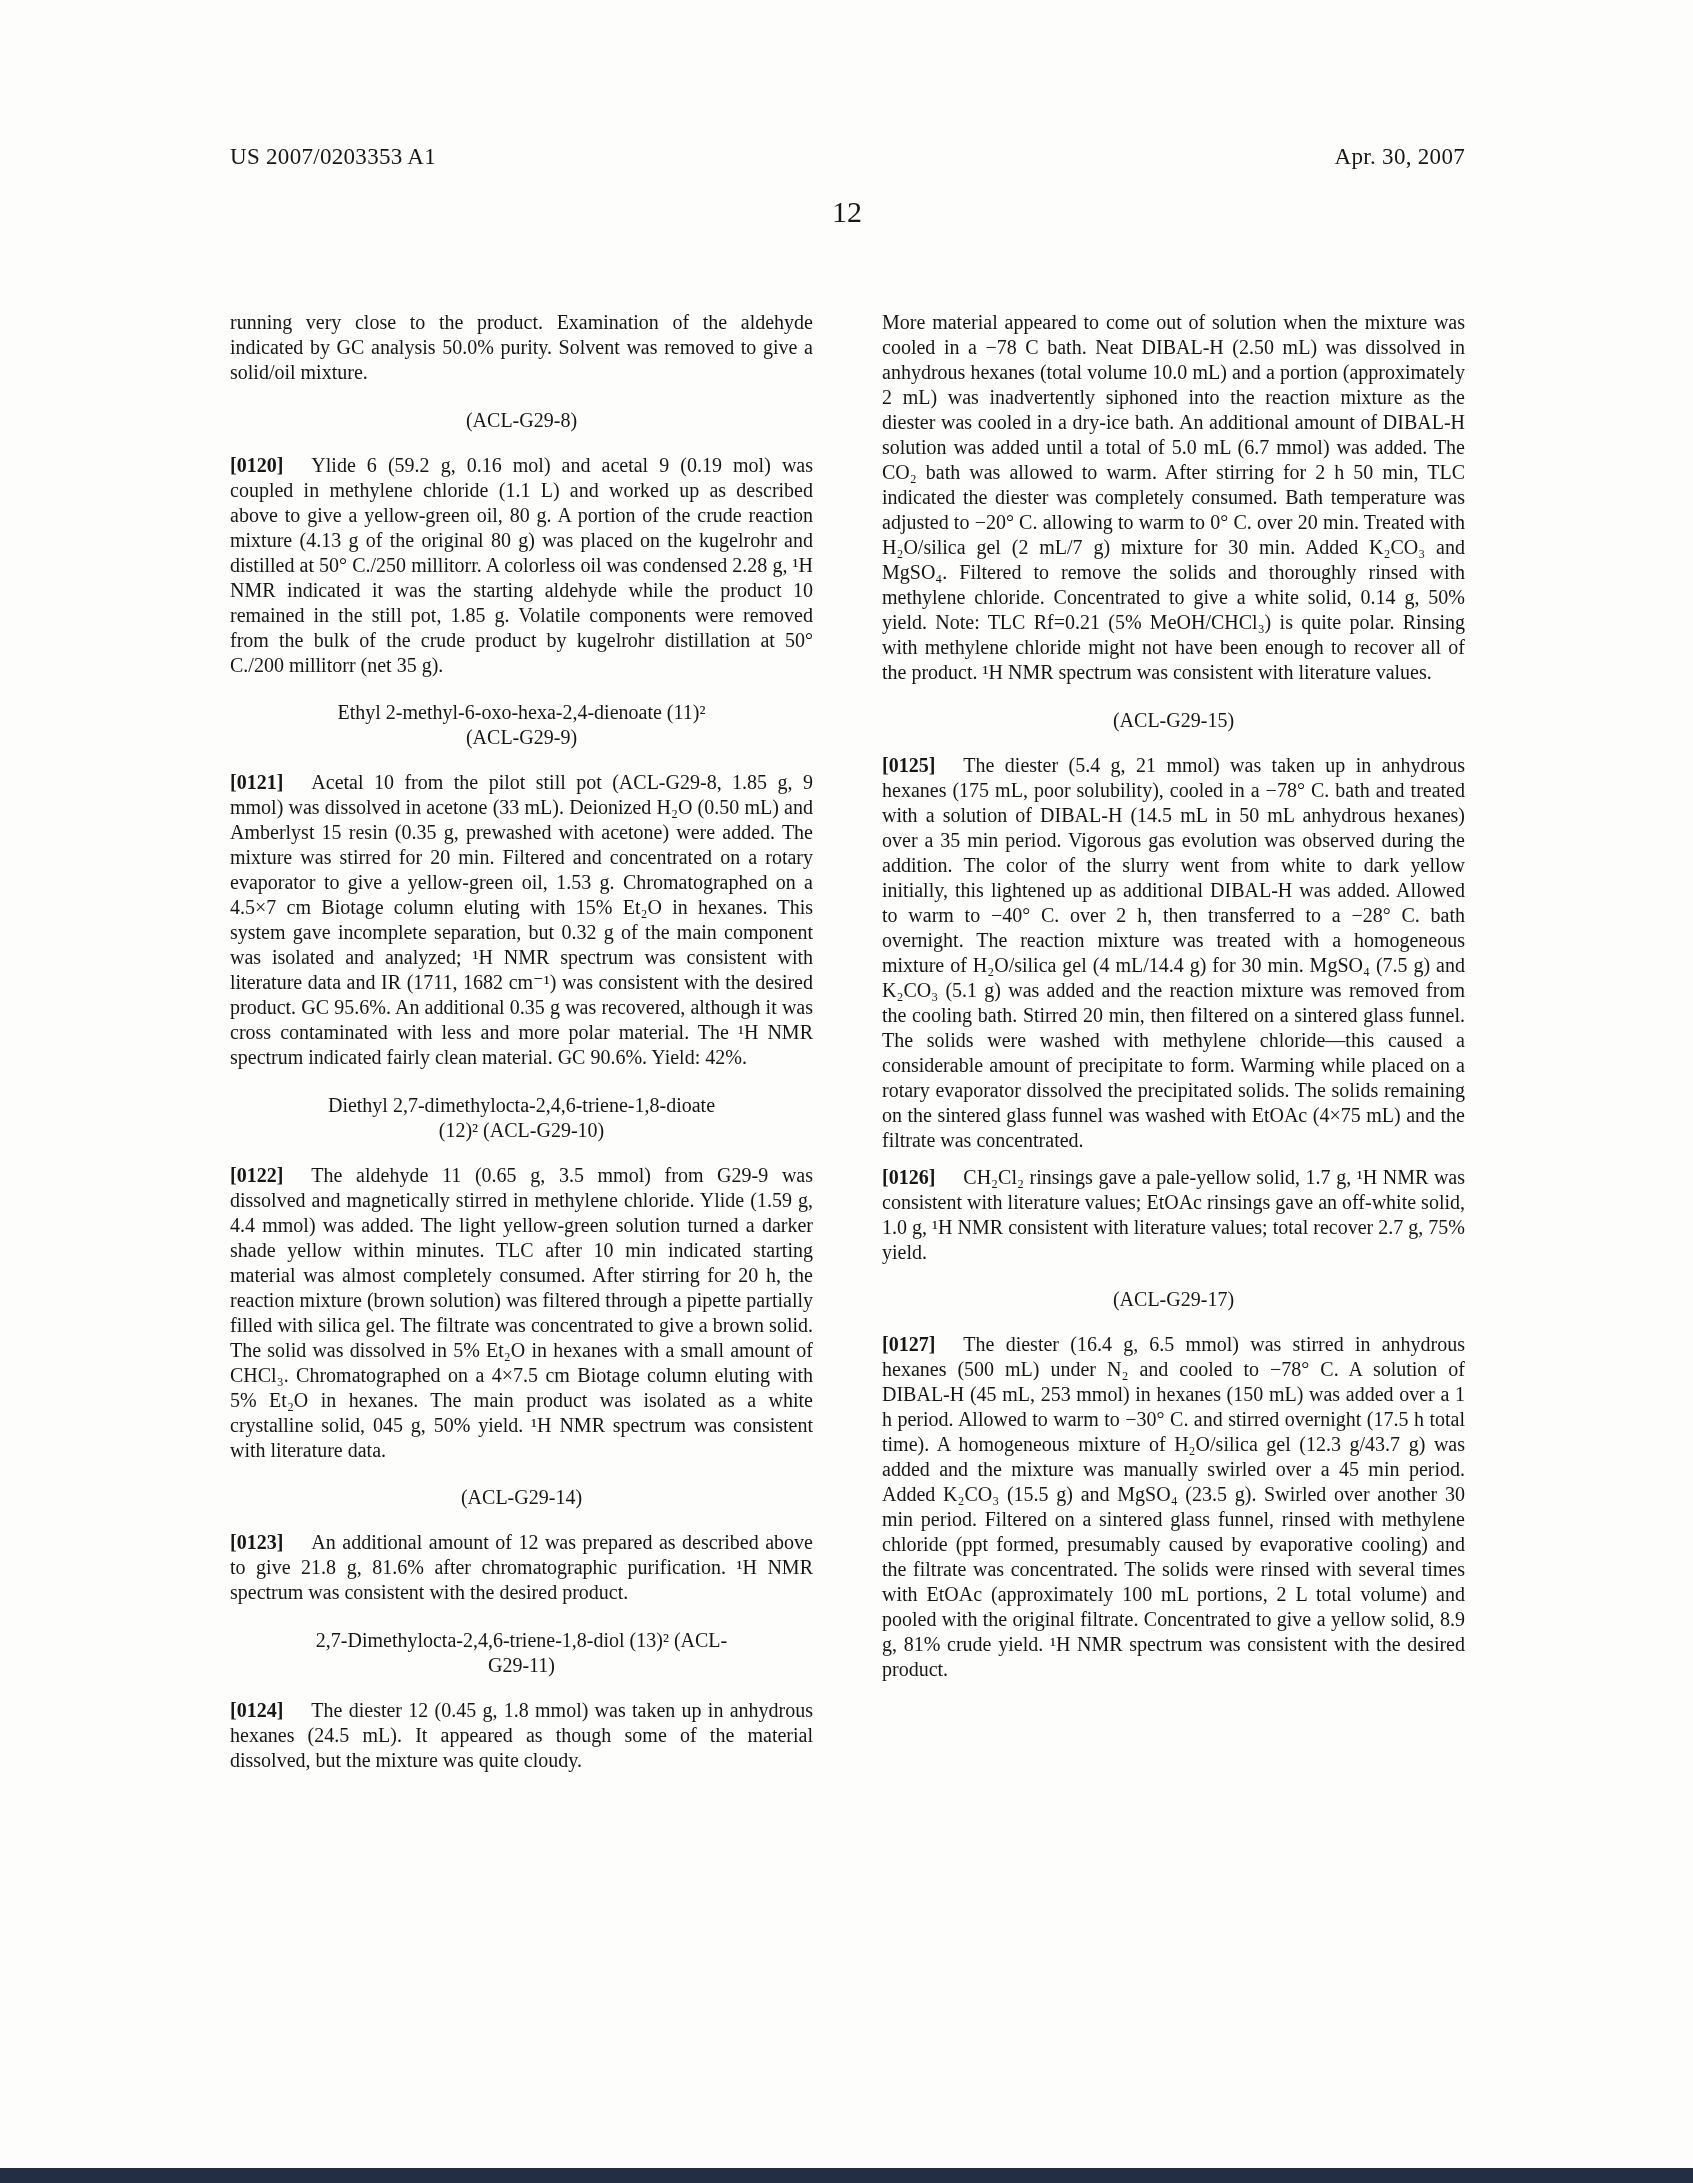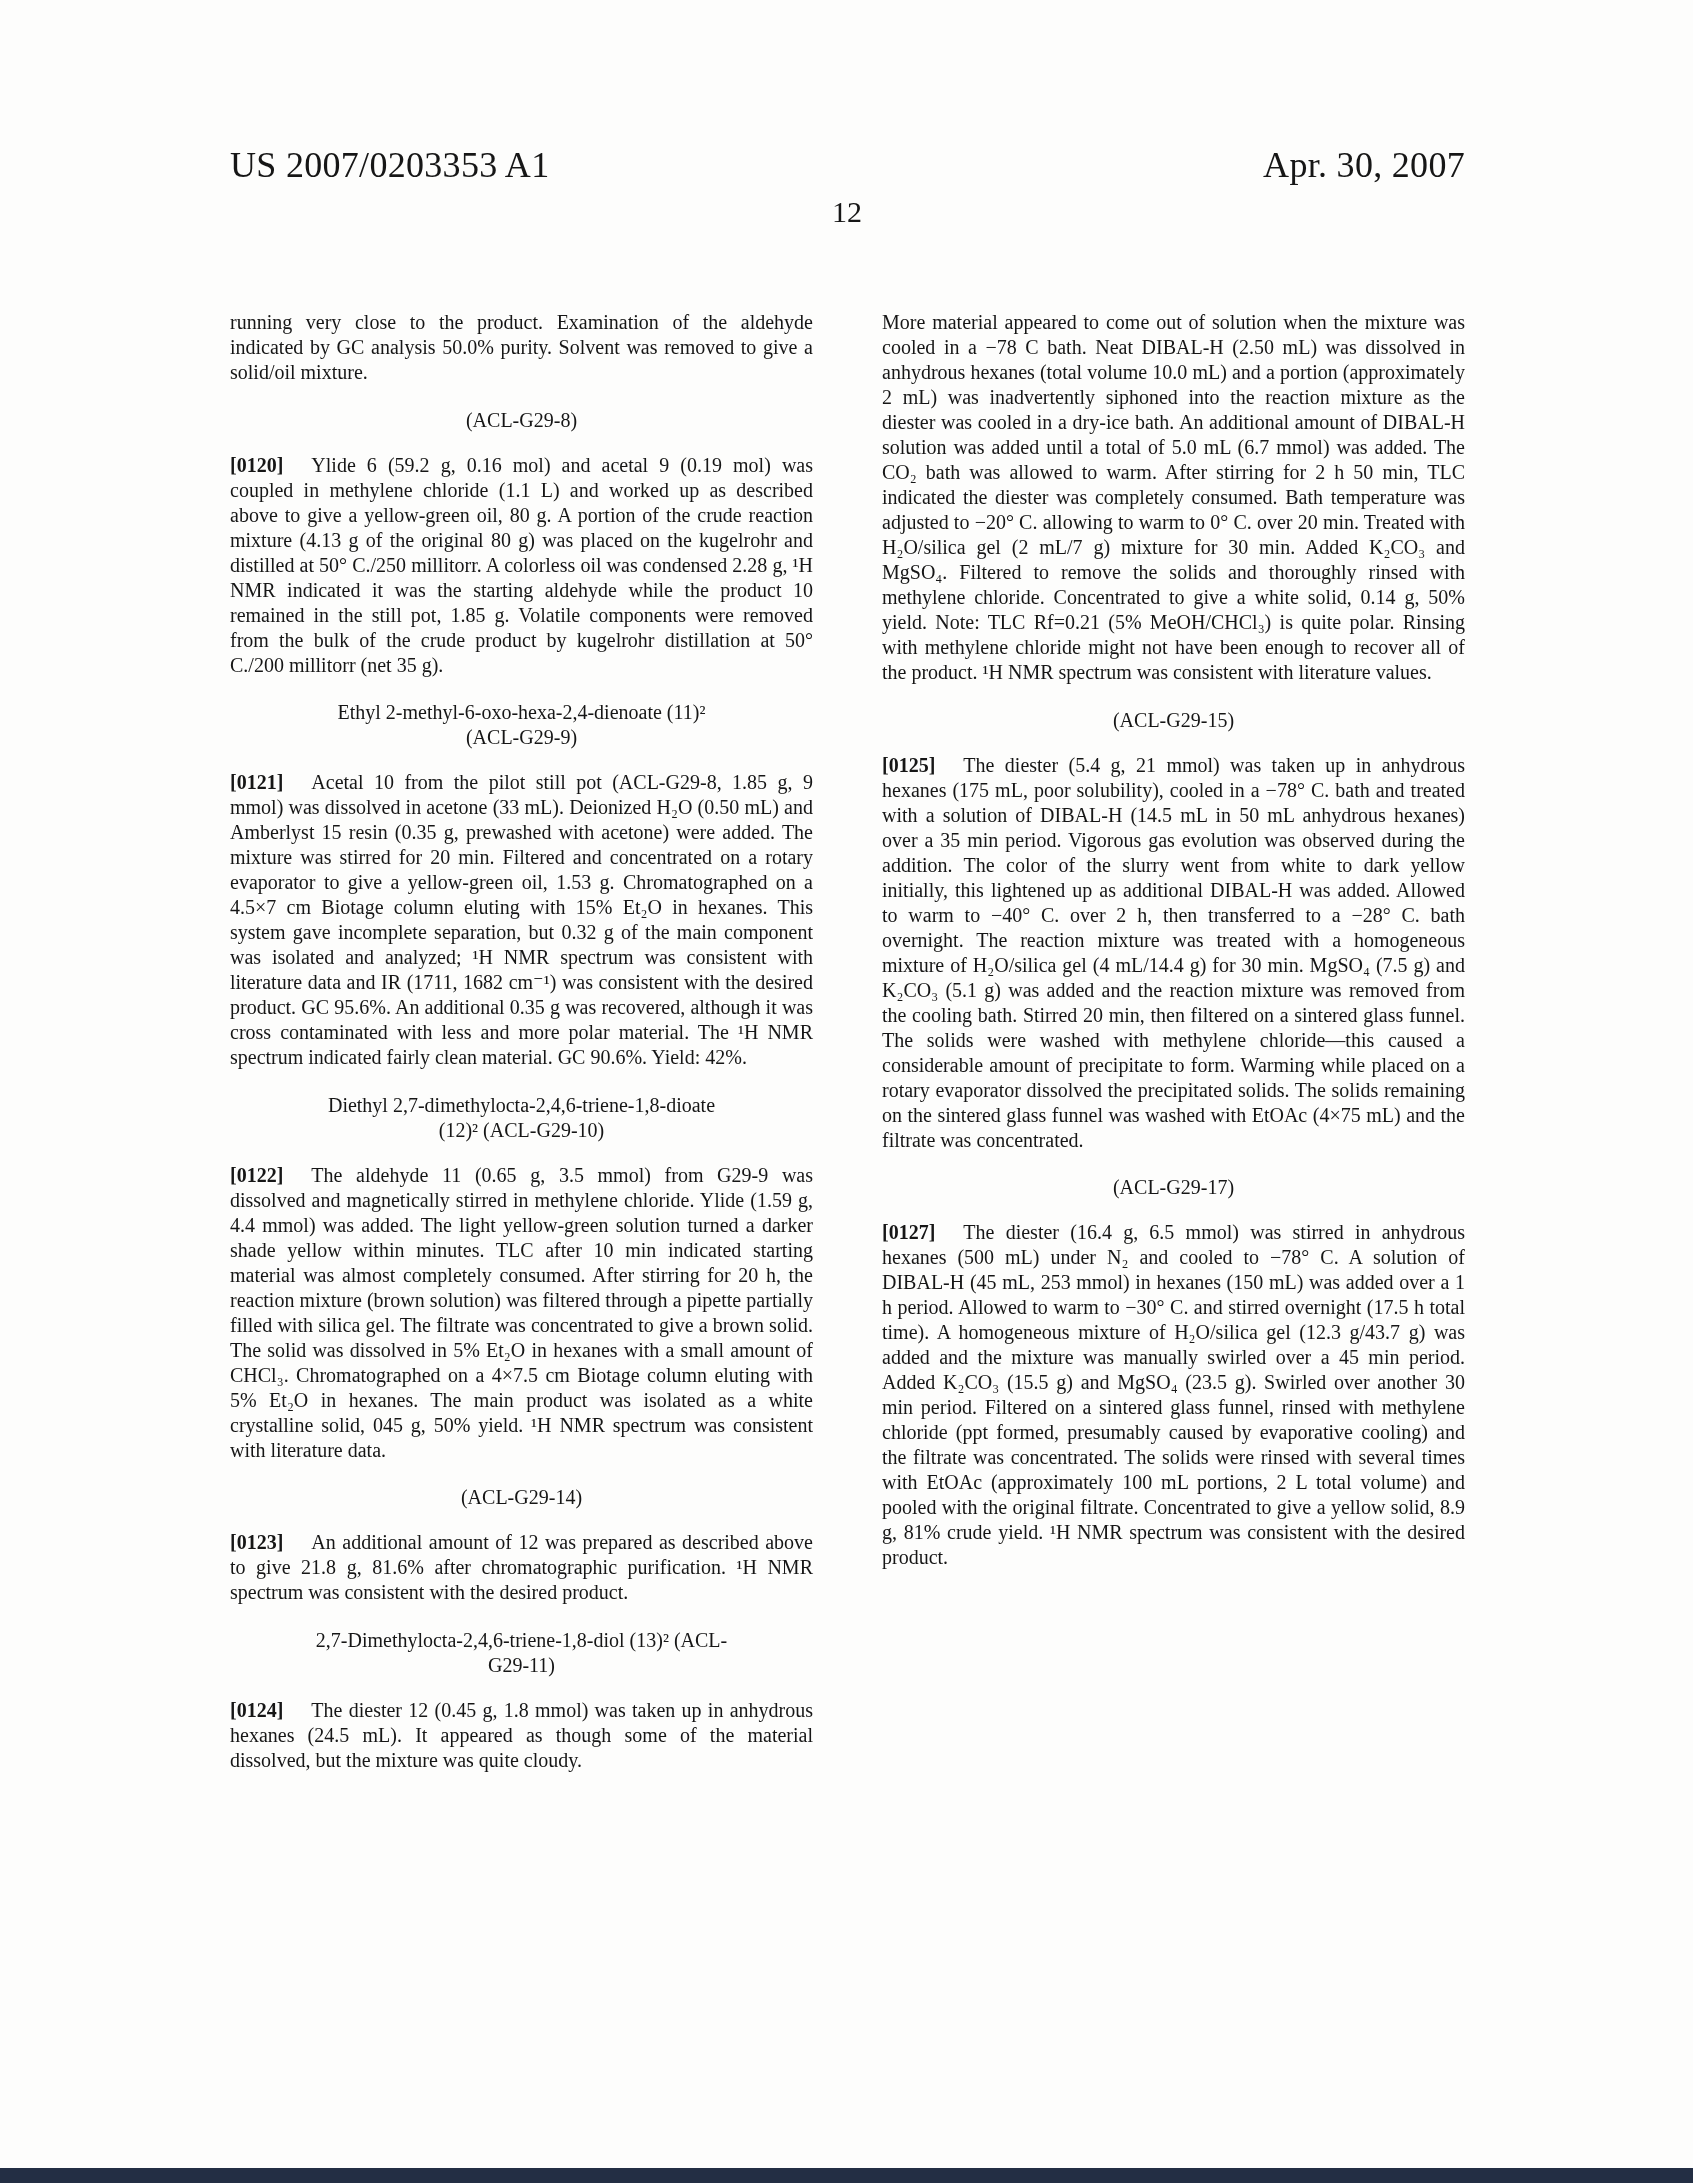"US 2007/0203353 A1" .header-row { font-size: 36px -> 23px }
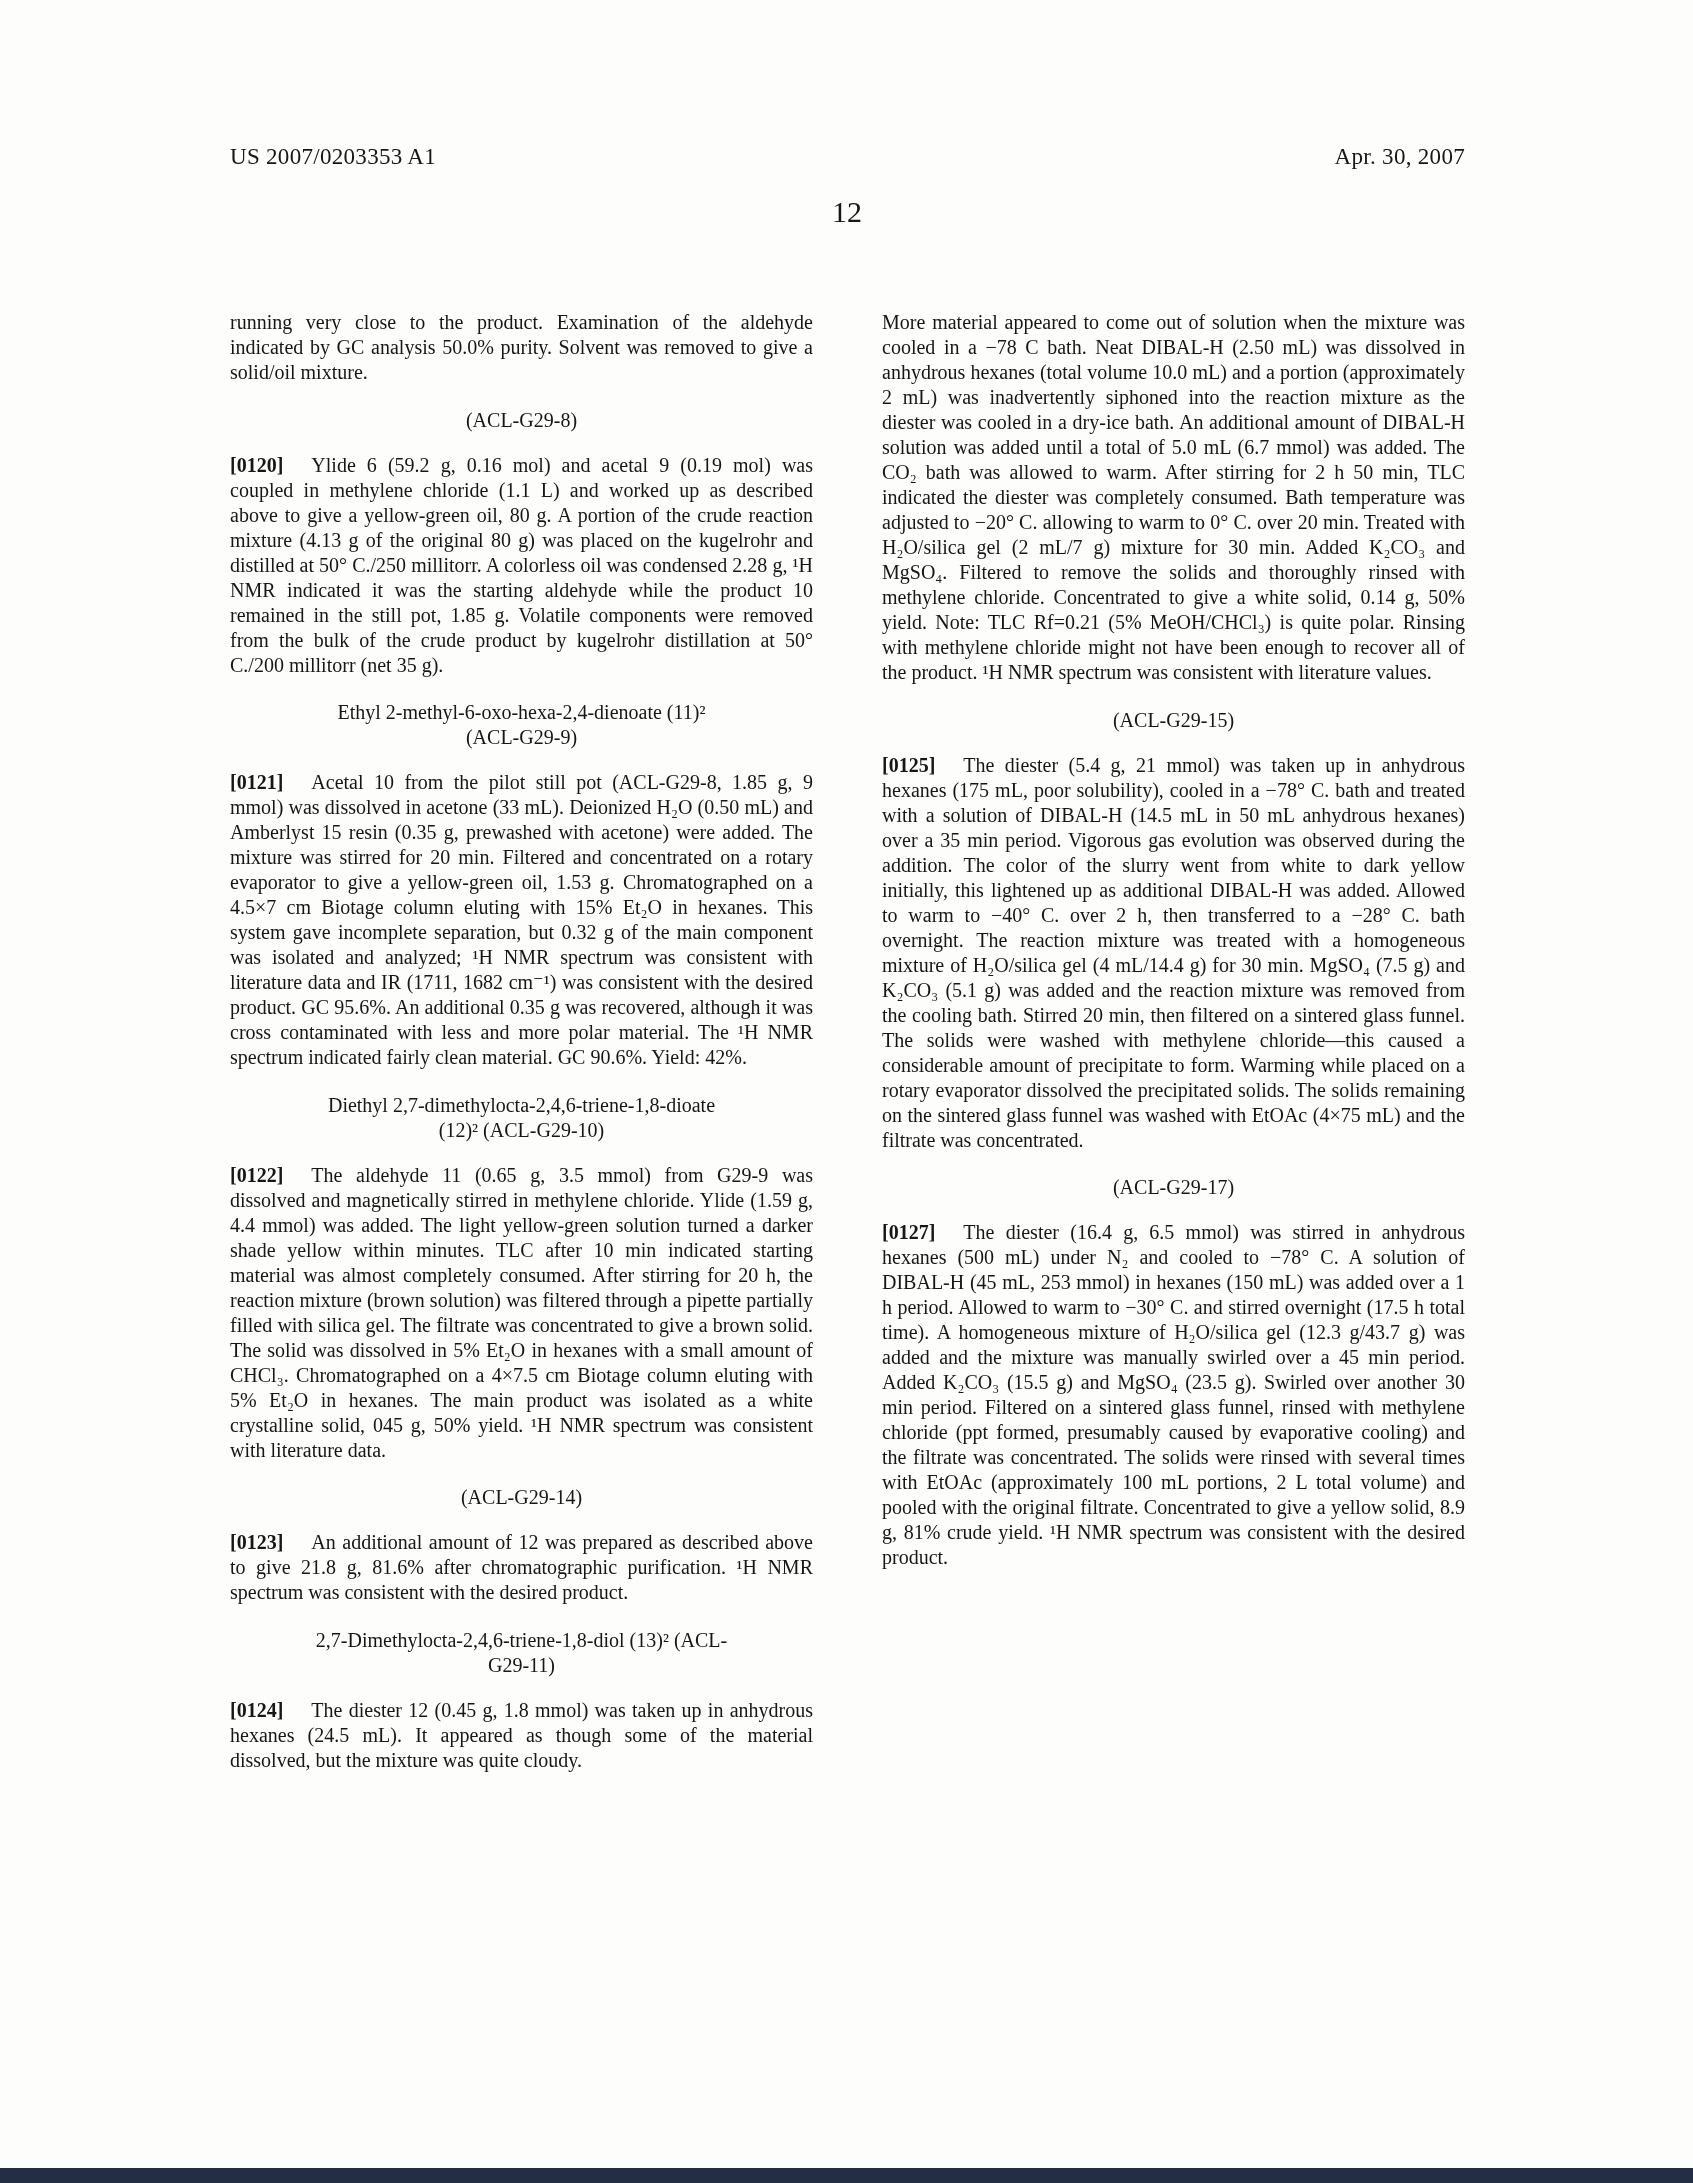"[0126] CH₂Cl₂ rinsings gave a" p.para { html: none -> <p><span>[0126]</span><span>CH₂Cl₂ rinsings gave a pale-yellow solid, 1.7 g, ¹H NMR was consistent with literature values; EtOAc rinsings gave an off-white solid, 1.0 g, ¹H NMR consistent with literature values; total recover 2.7 g, 75% yield.</span></p> }
